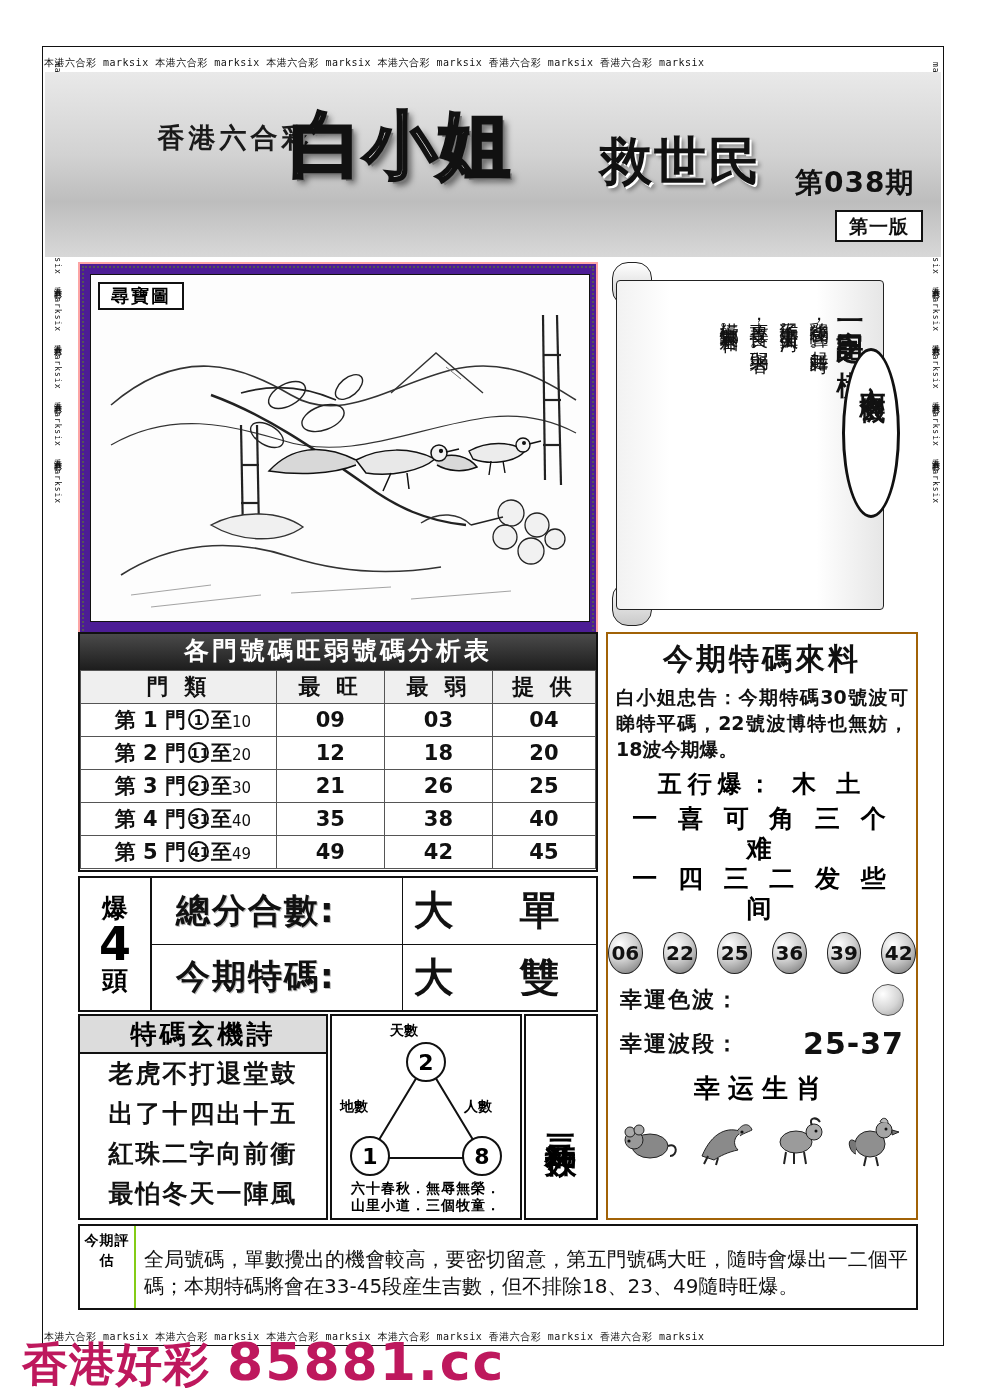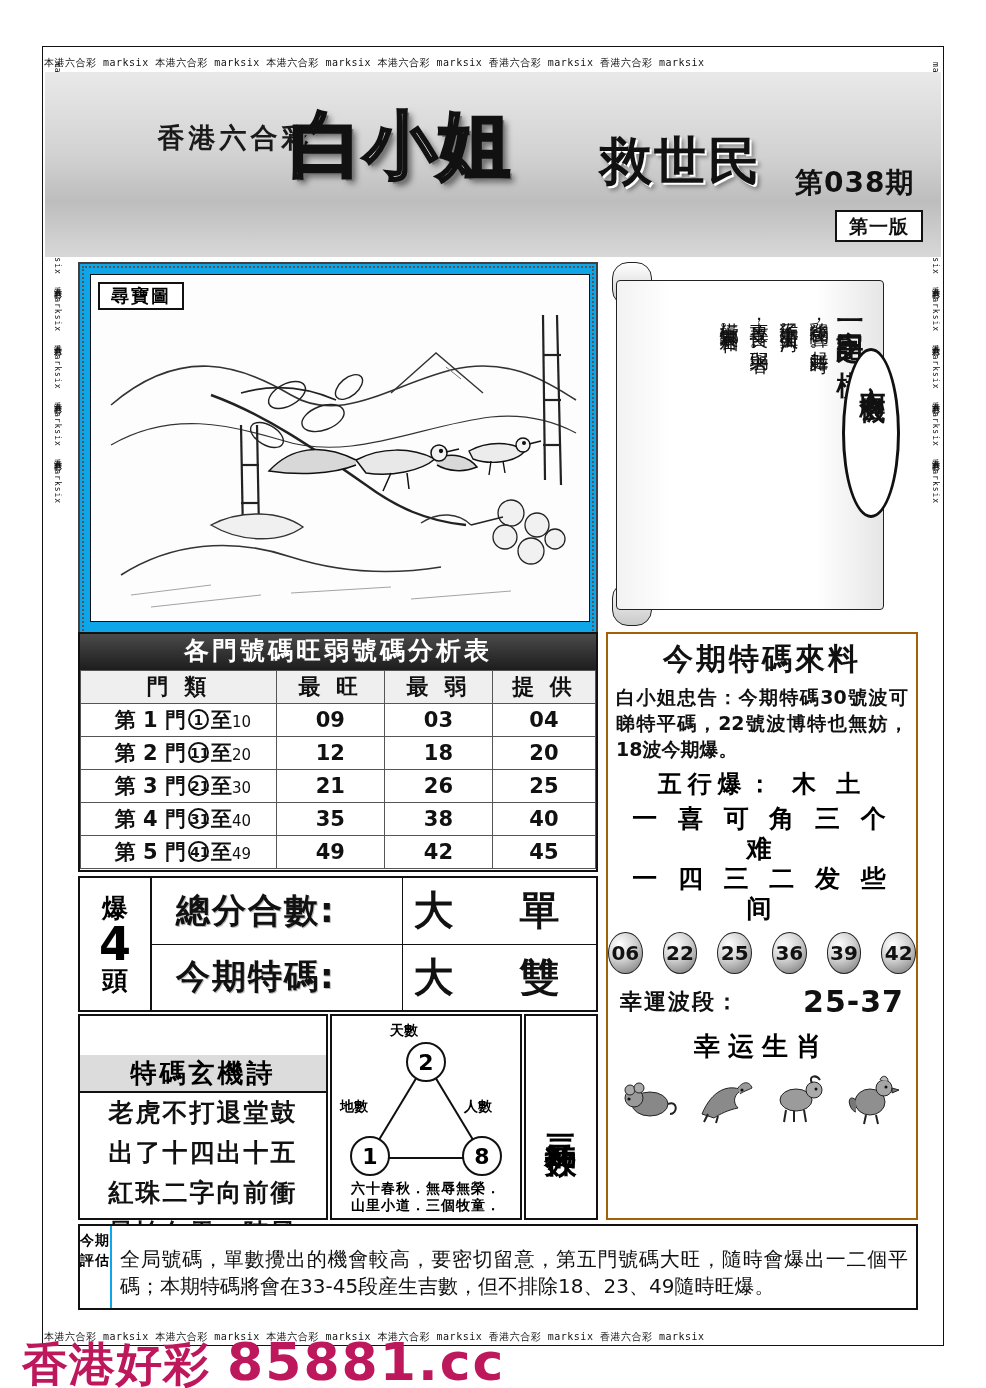"尋寶圖" #pic-panel { background: #0ea5e9 -> #4c1d95; border: 2px solid #404040 -> 2px solid #fca5a5 }
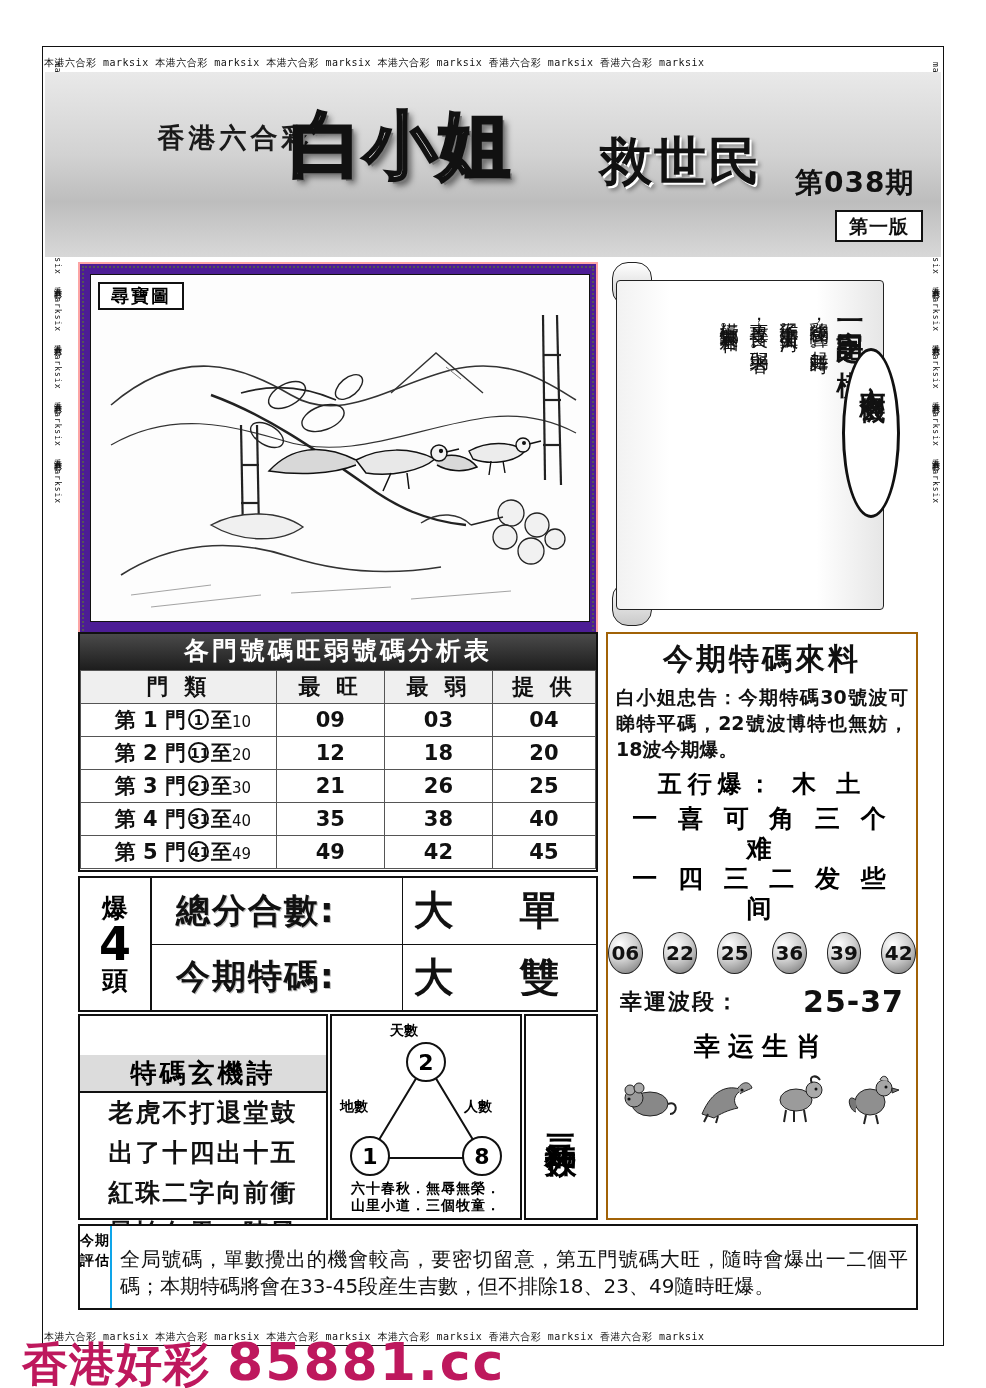"幸運色波：" div.rowline { html: none -> <div> <span>幸運色波：</span> <span></span> </div> }
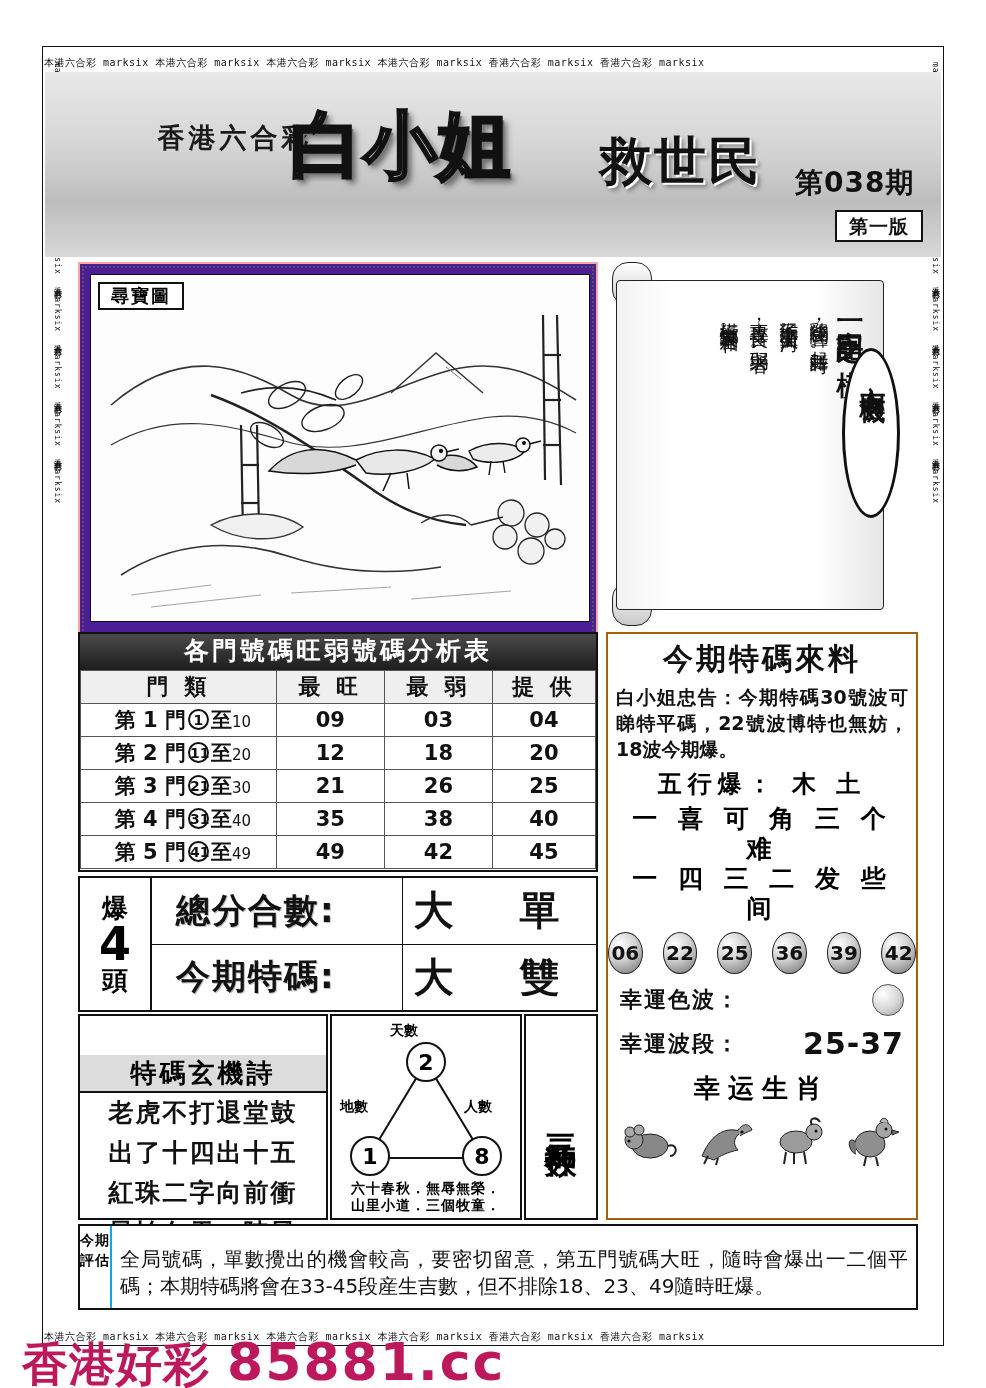"特碼玄機詩" #poem2-head { margin-top: 39px -> none }
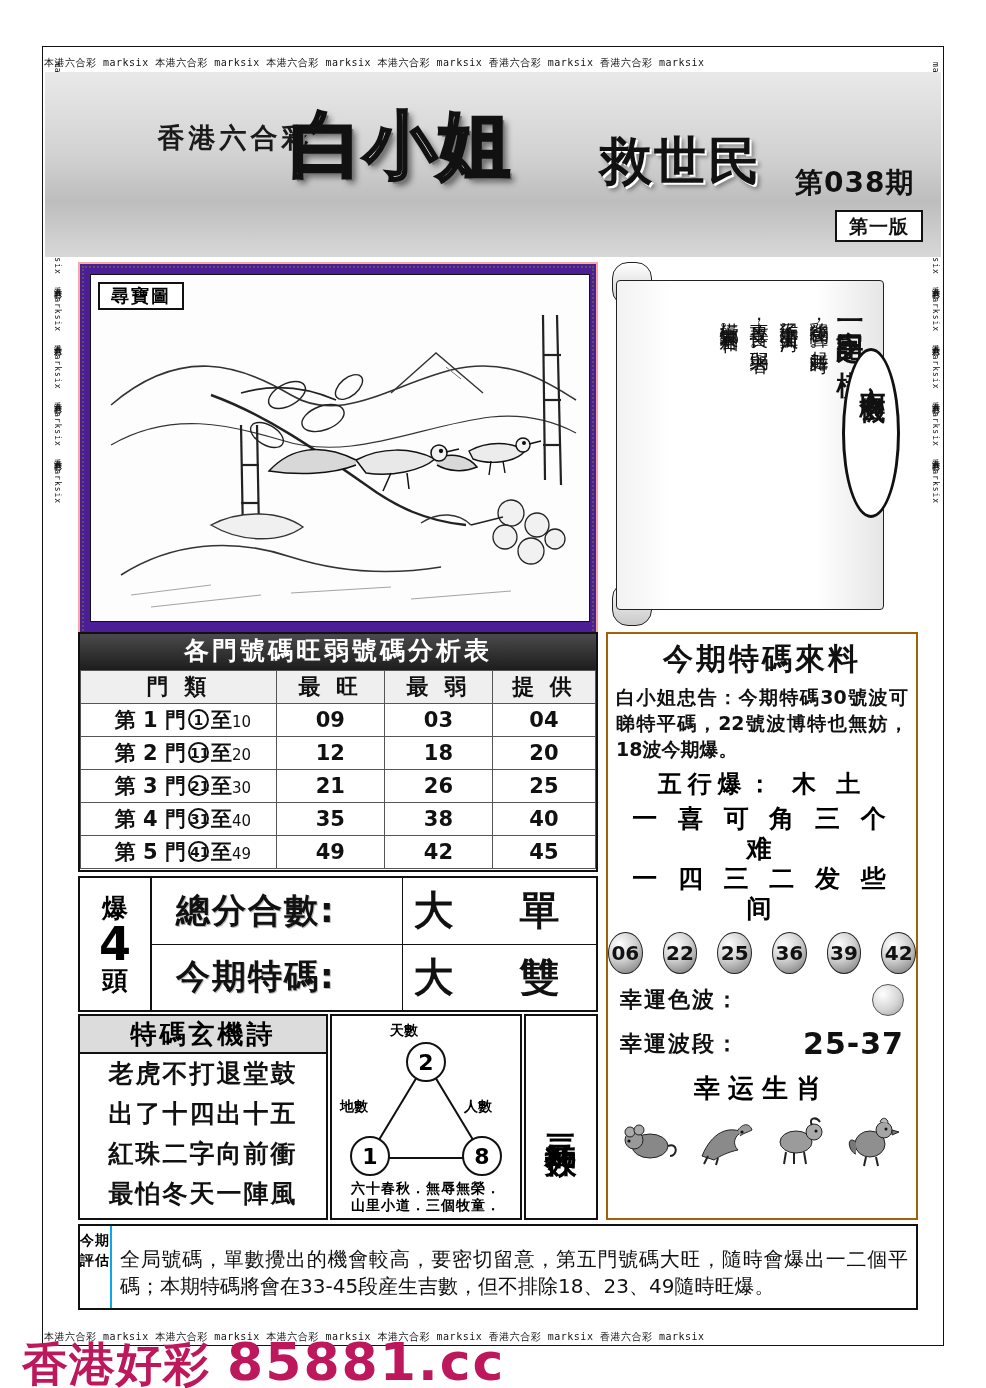"今期評估" #foot-lab { border-right: 2px solid #0ea5e9 -> 2px solid #84cc16; width: 32px -> 56px }
